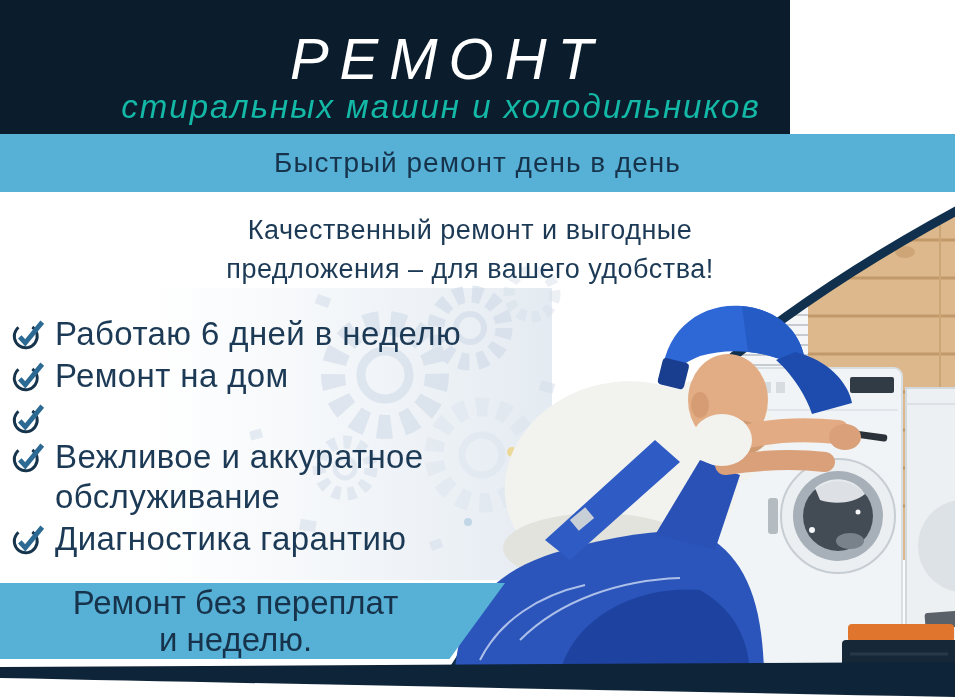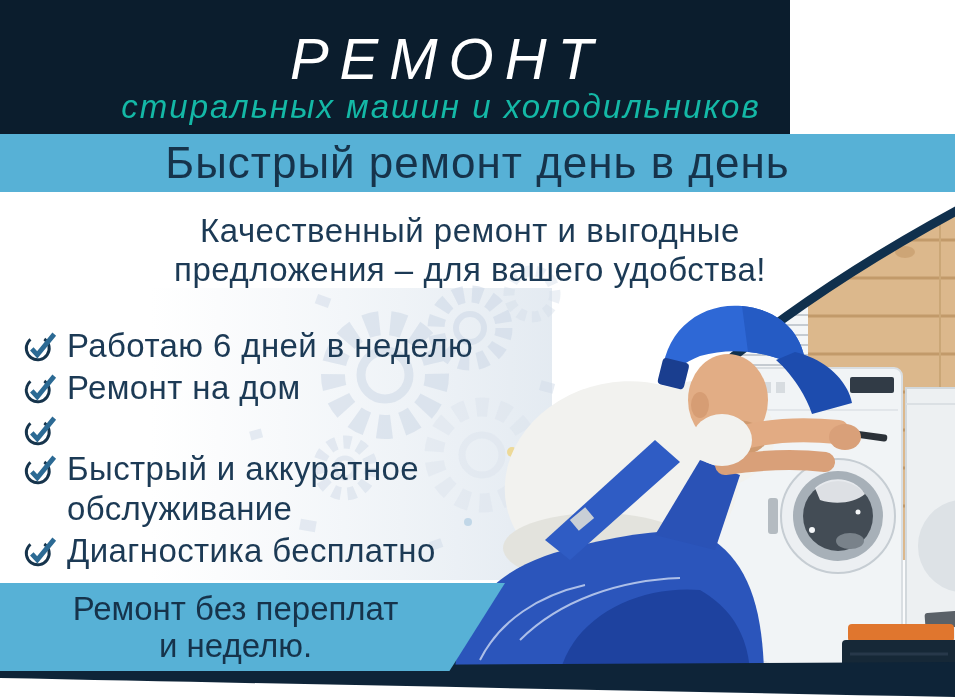"Быстрый ремонт день в день" .band { font-size: 44px -> 28px }
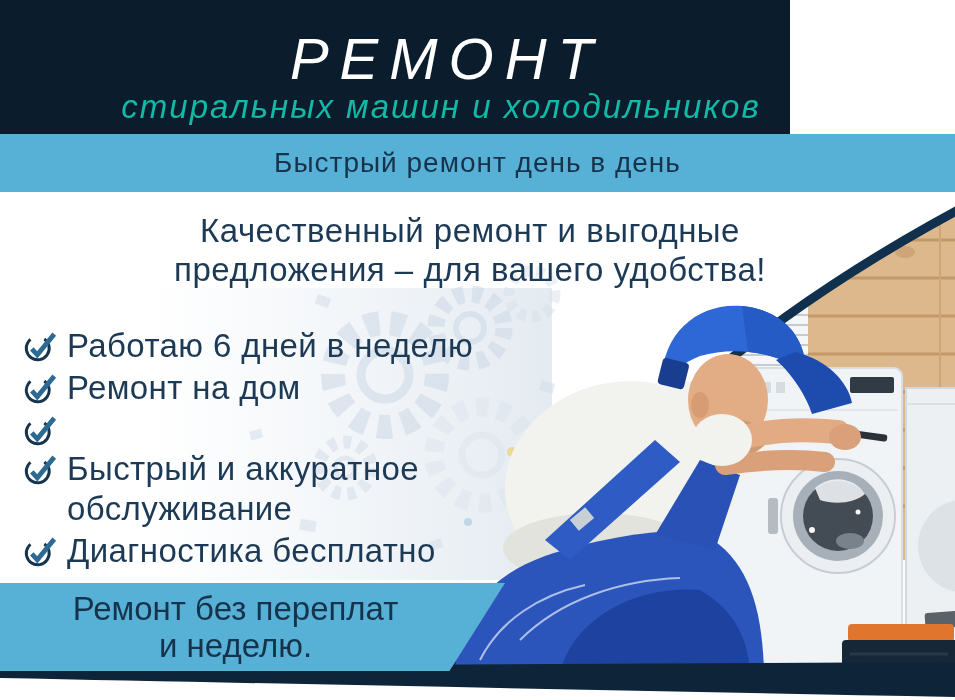"Качественный ремонт и выгодные" .intro { font-size: 33px -> 27px }
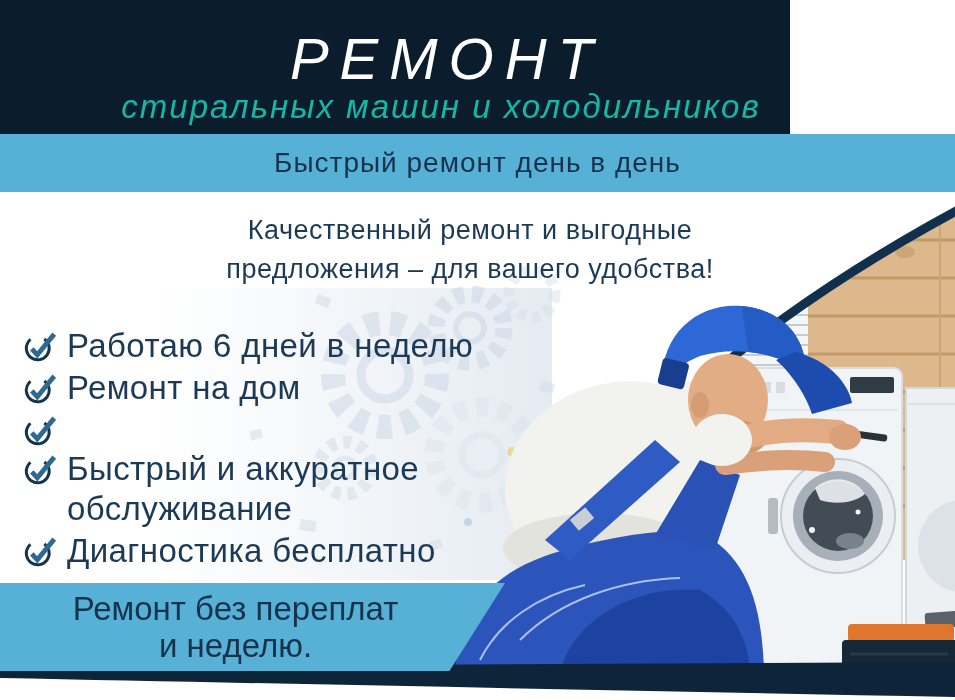"Работаю 6 дней в неделю" .features { margin: 12px -> 0 }
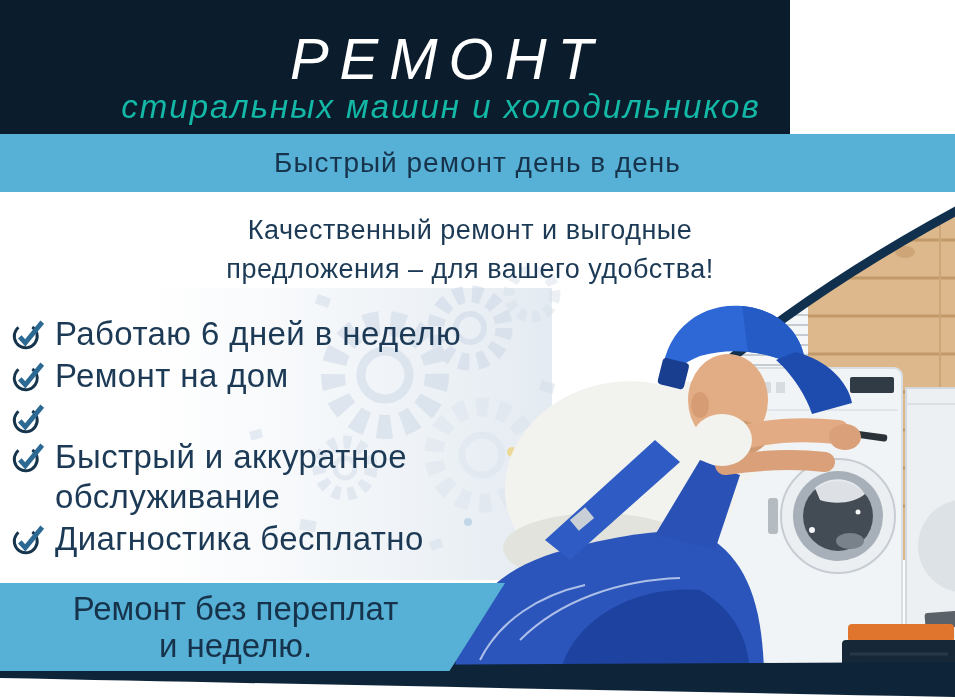"Быстрый и аккуратное обслуживание" span.feat-label { text: Быстрый -> Вежливое }
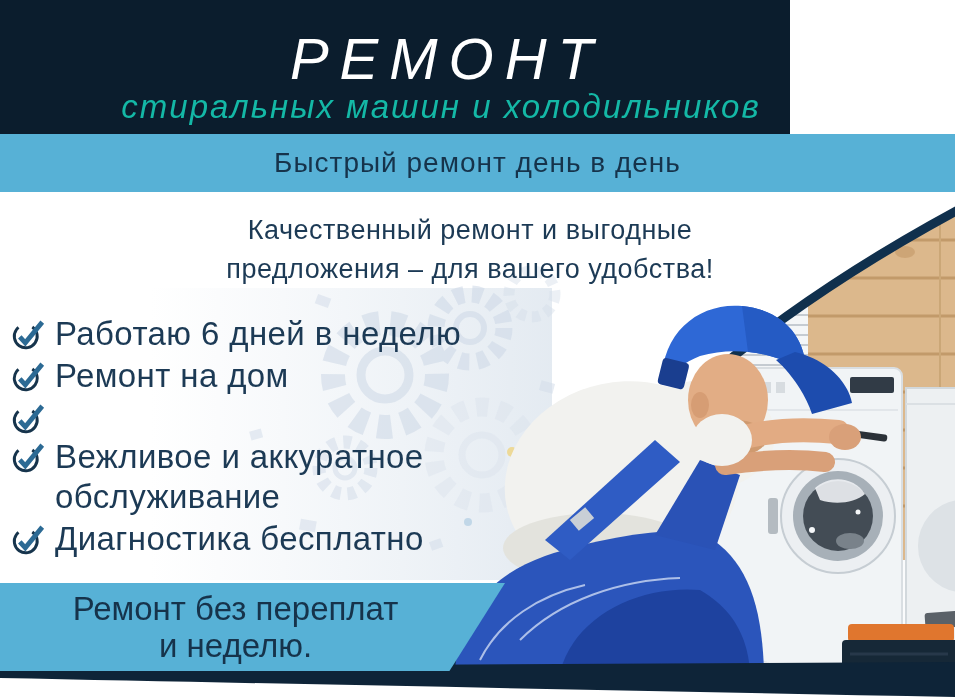"Диагностика бесплатно" span.feat-label { text: бесплатно -> гарантию }
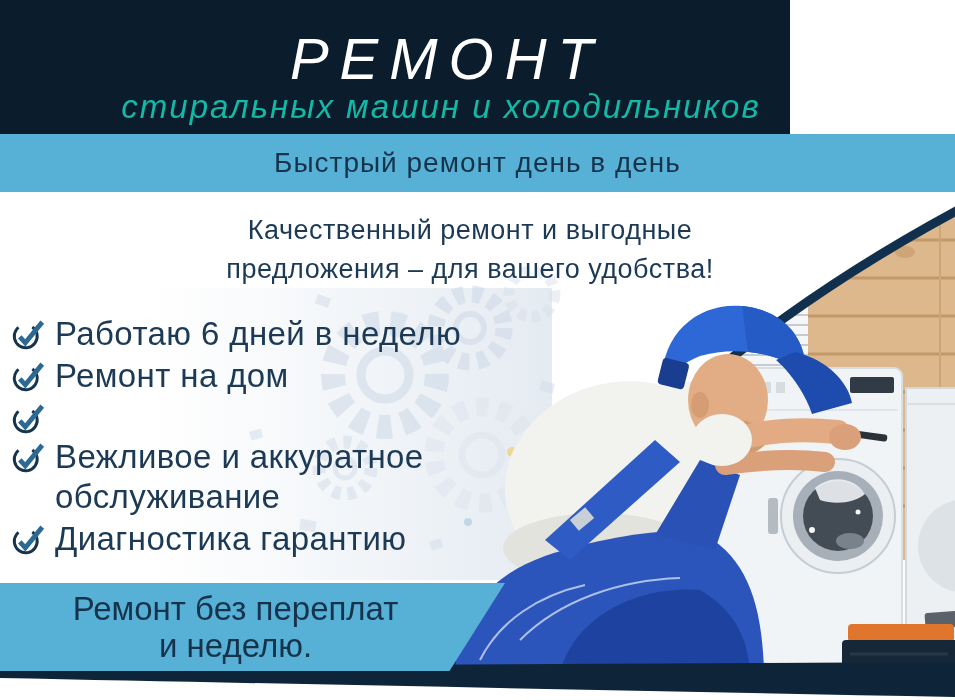"Ремонт без переплат" .footer-band { height: 88px -> 76px }
